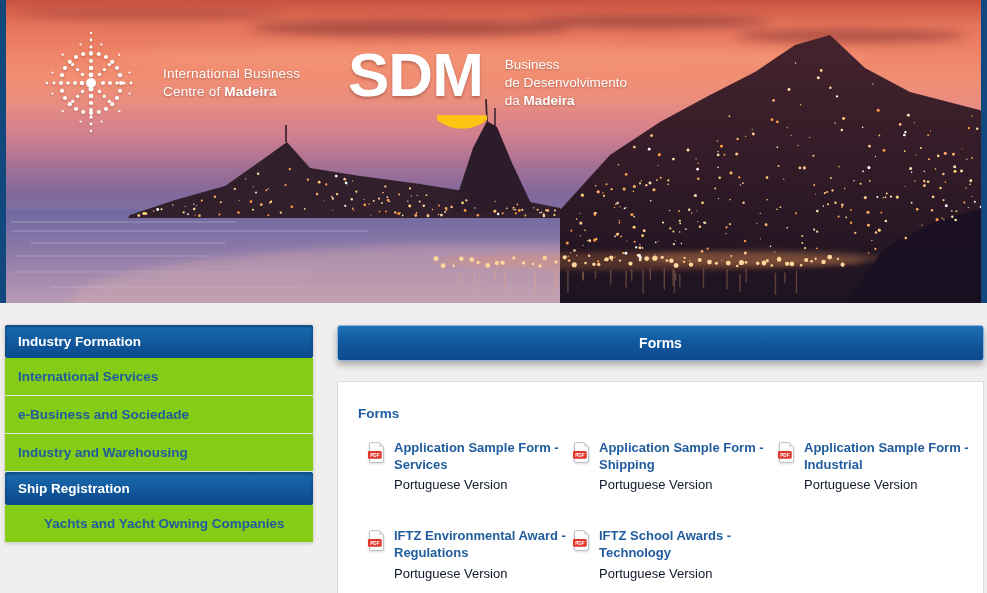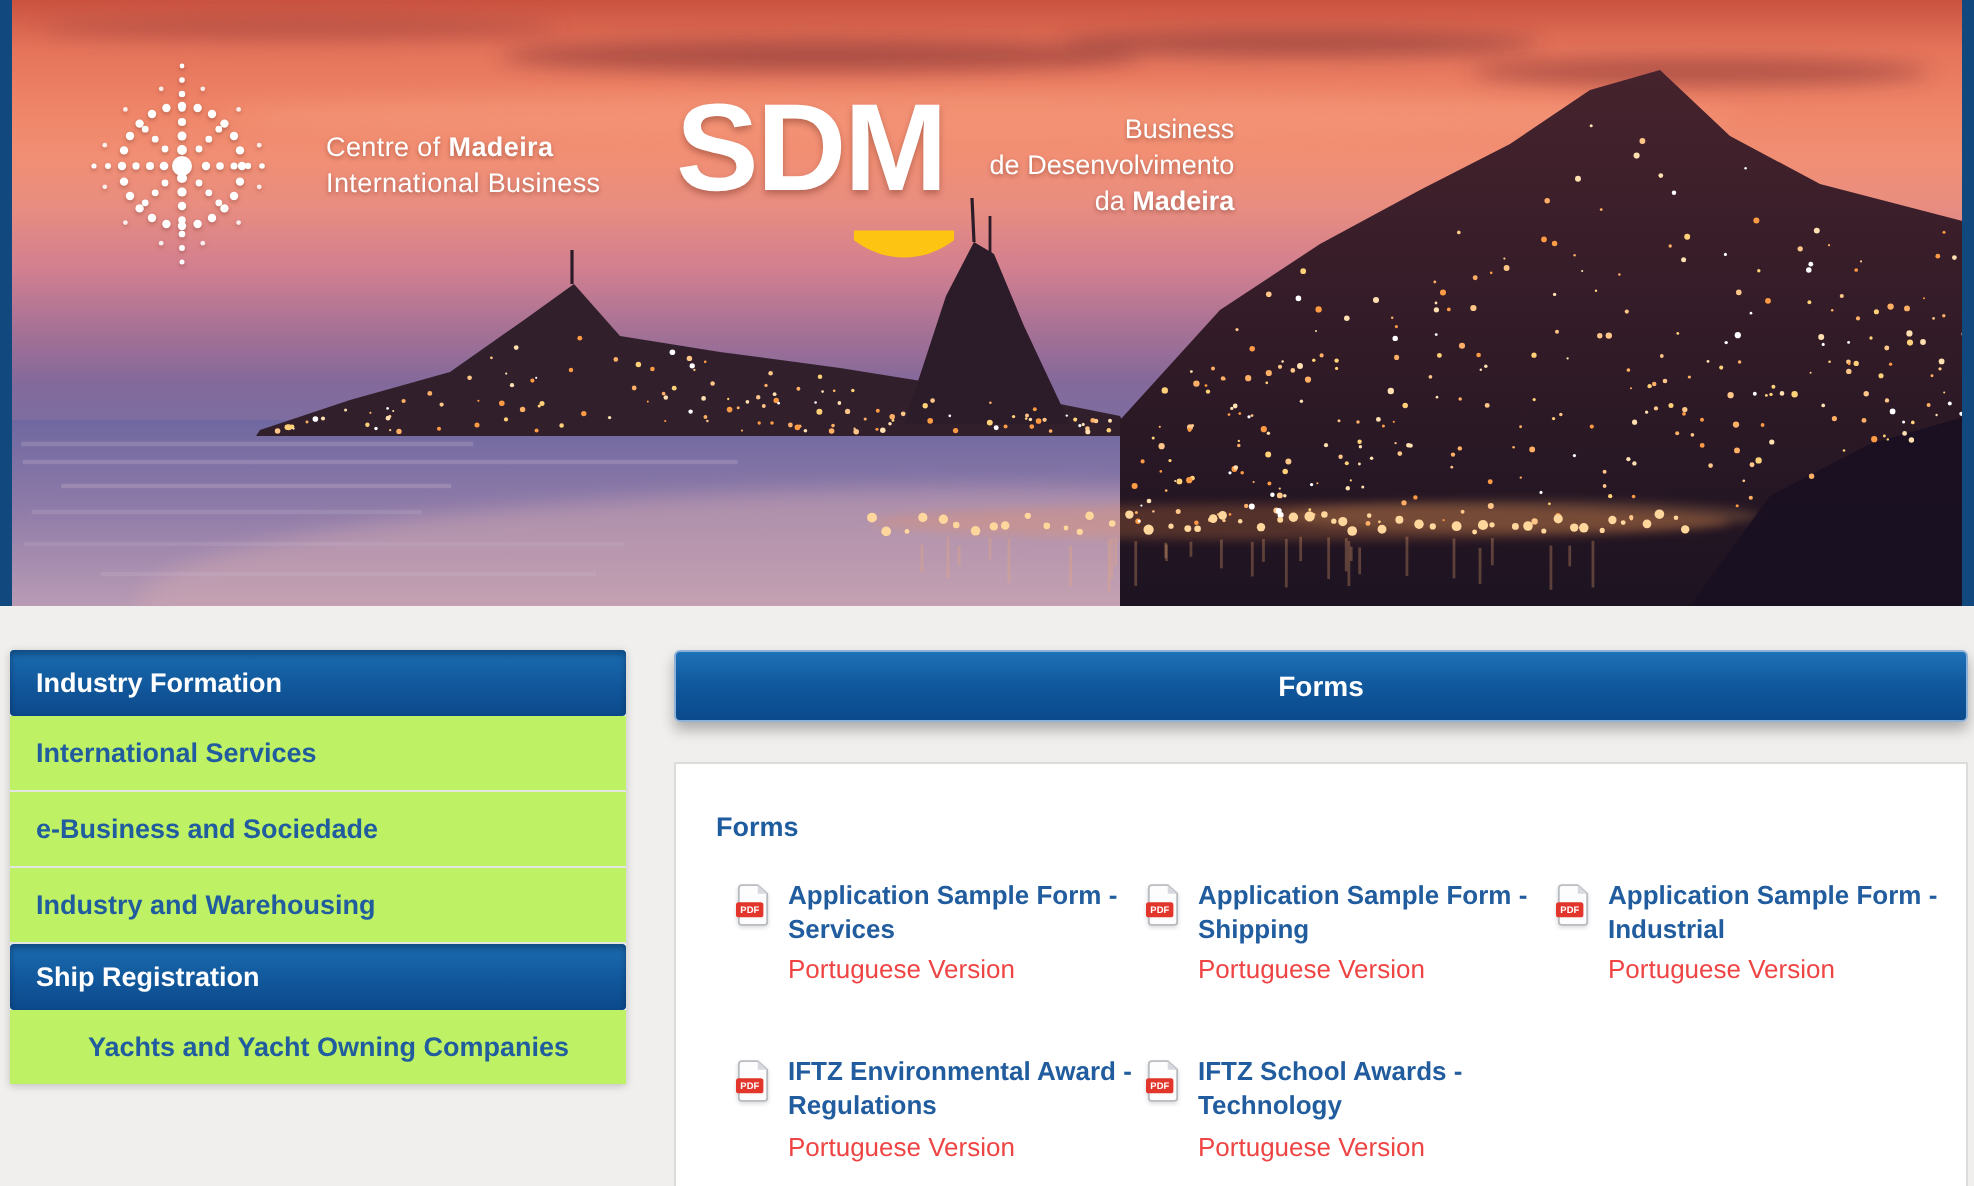"Centre of Madeira" div { order: before "International Business" -> after "International Business" }
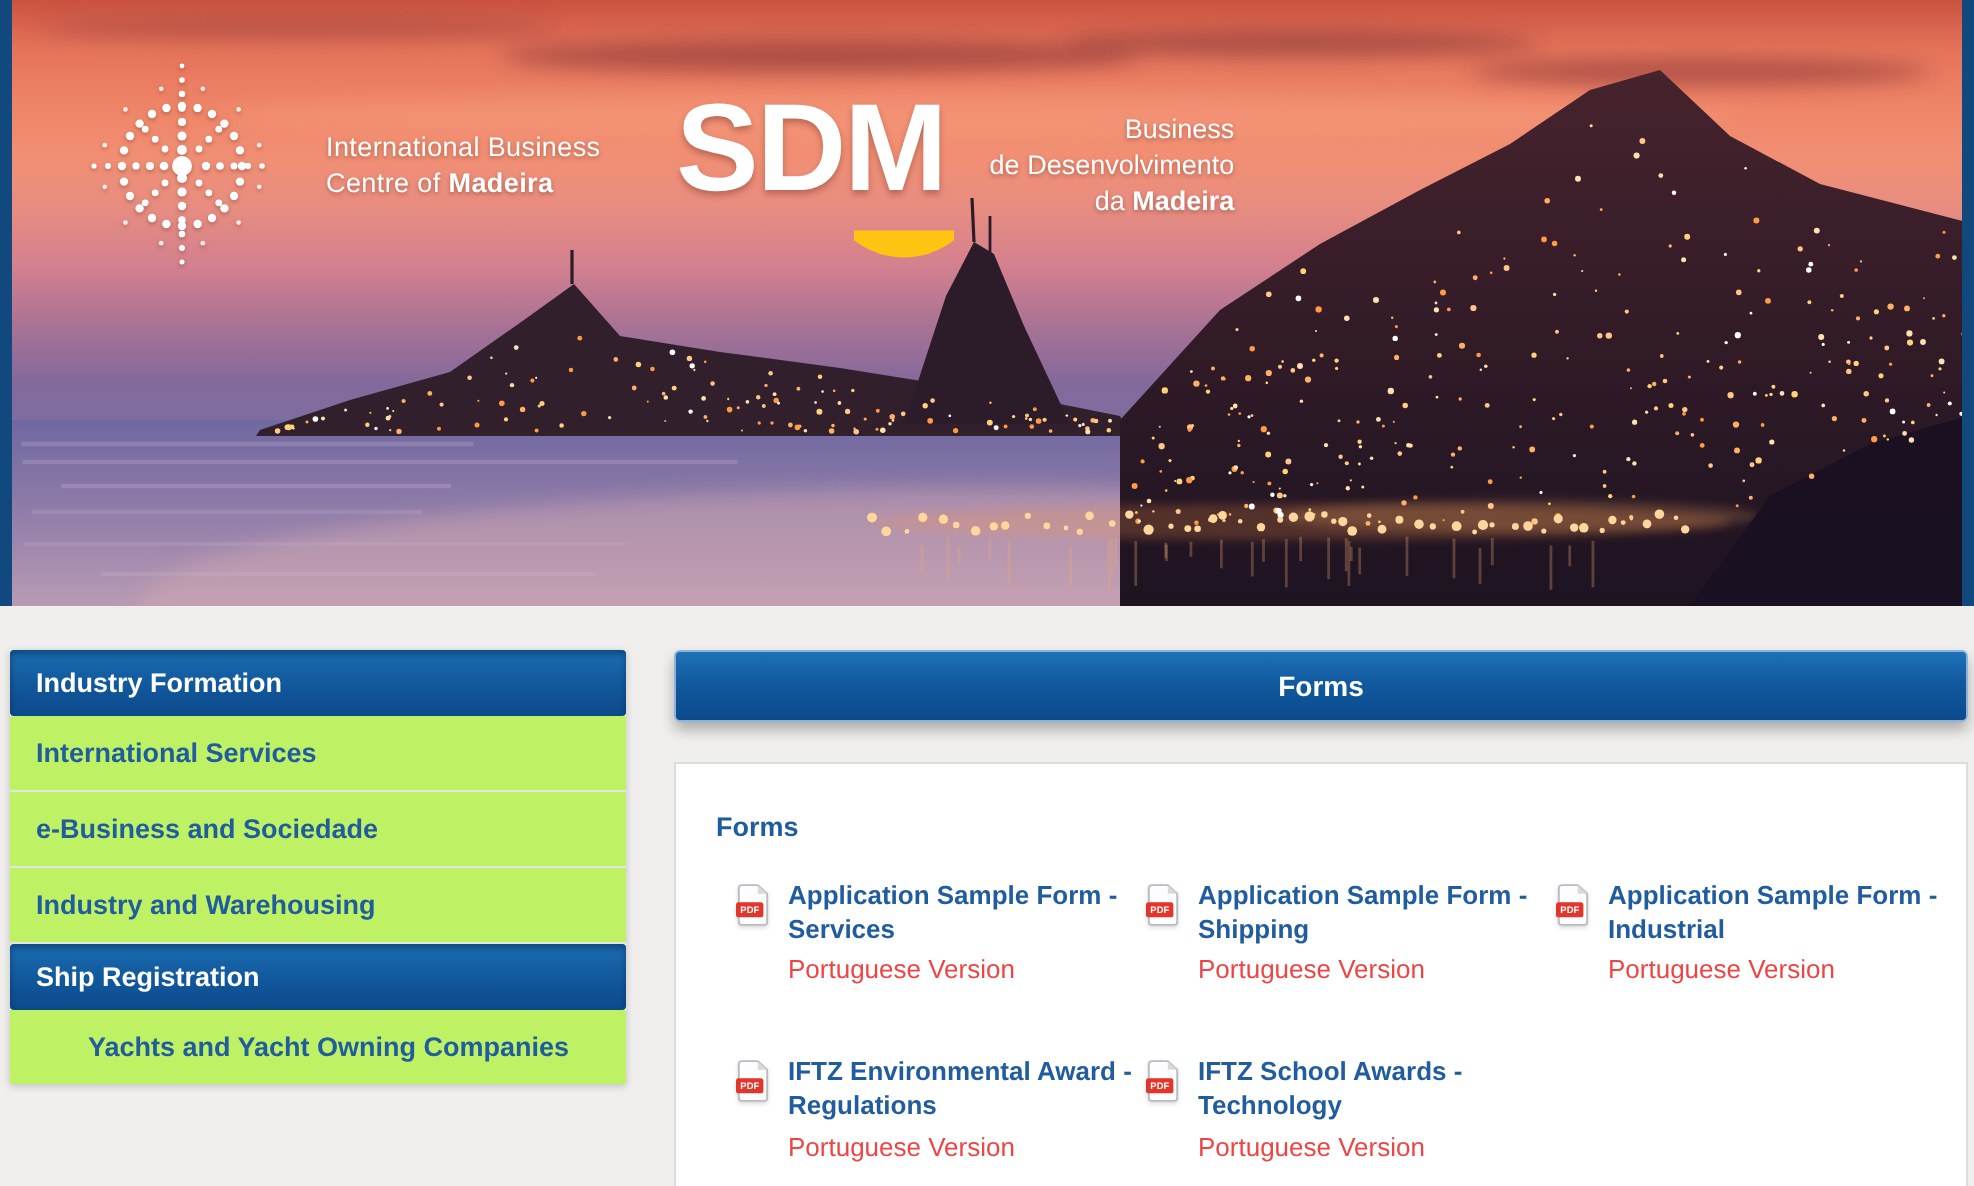"SDM" .sdm-logo { left: 338px -> 348px; text-align: right -> none }
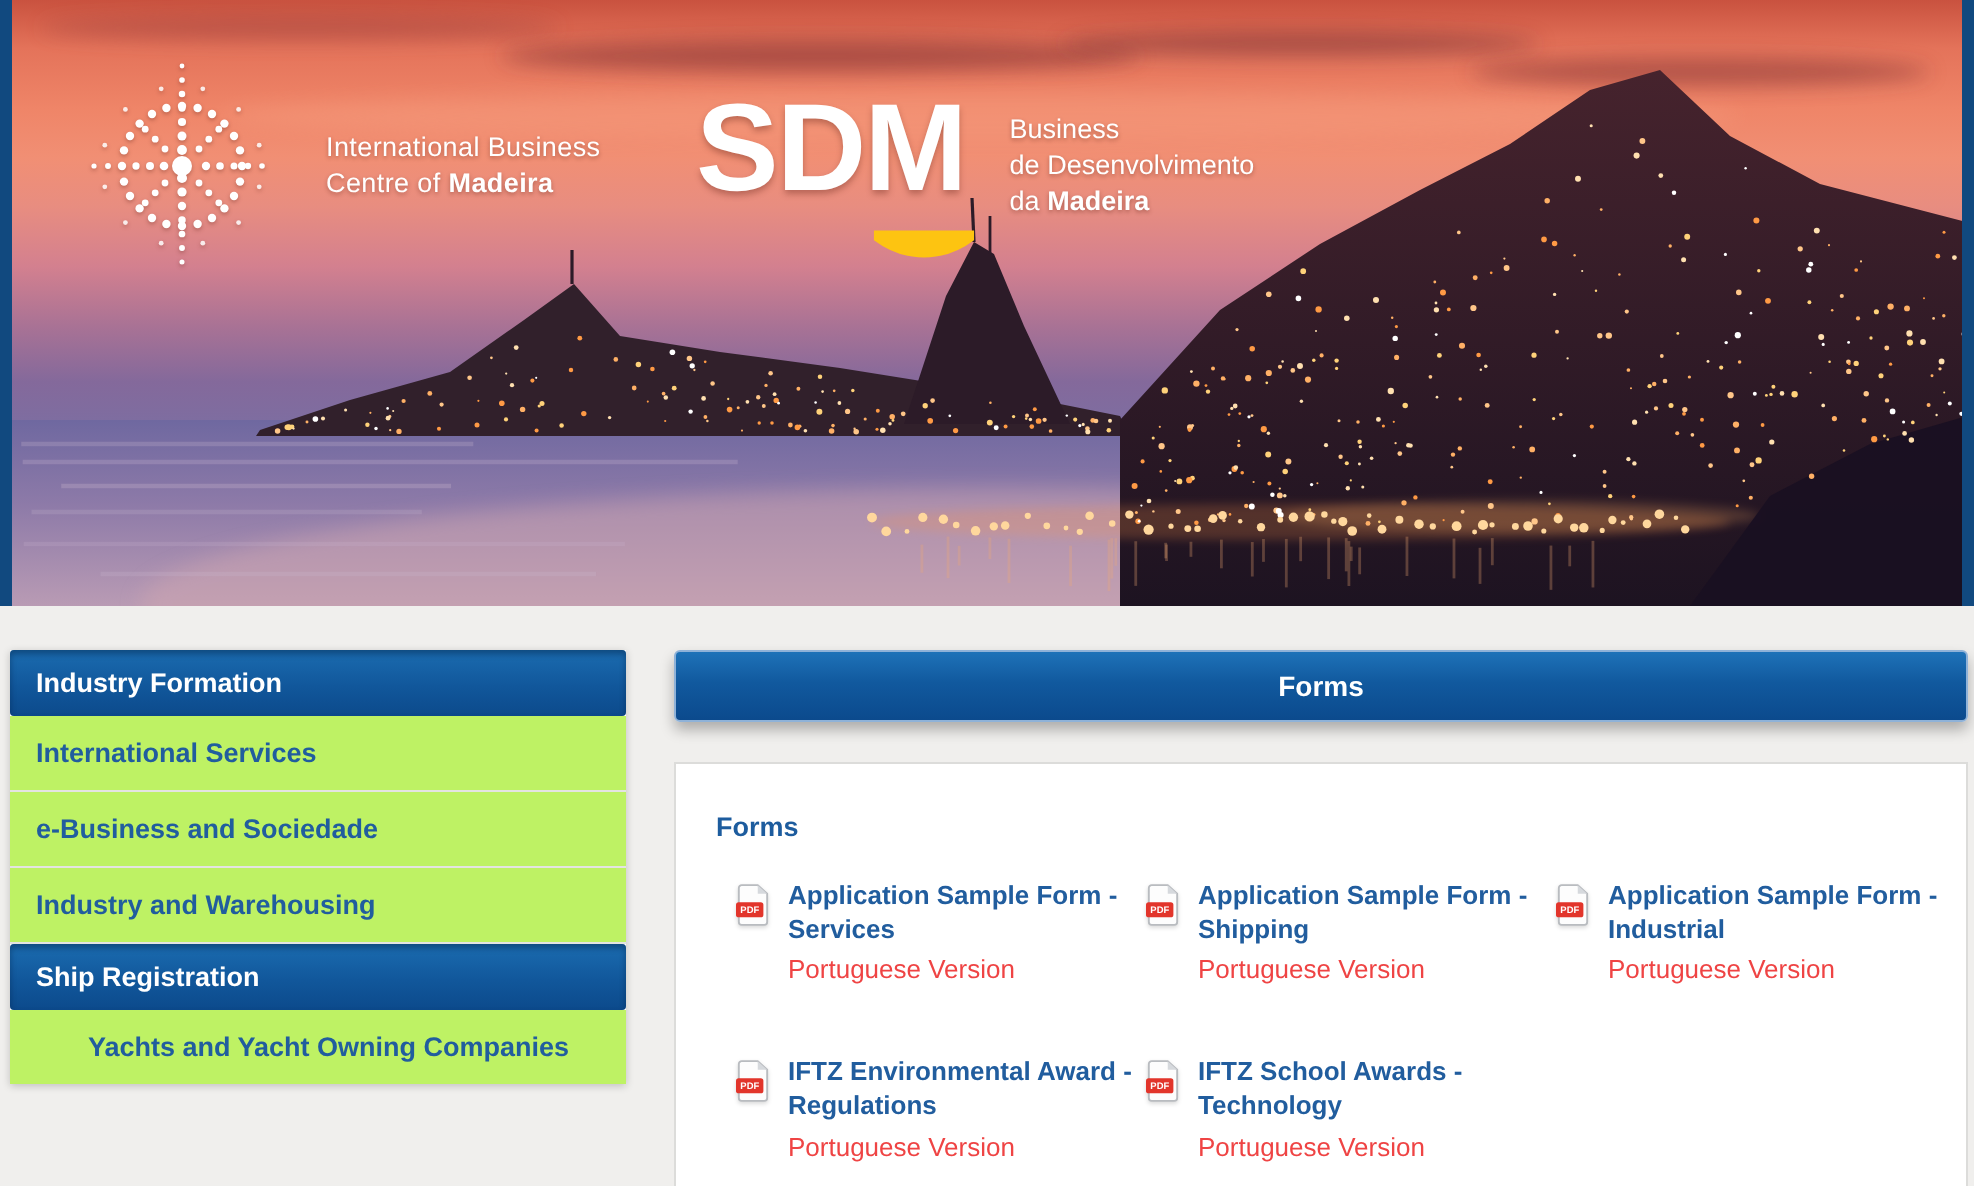"International Services" .side-item { background: #bef264 -> #84cc16 }
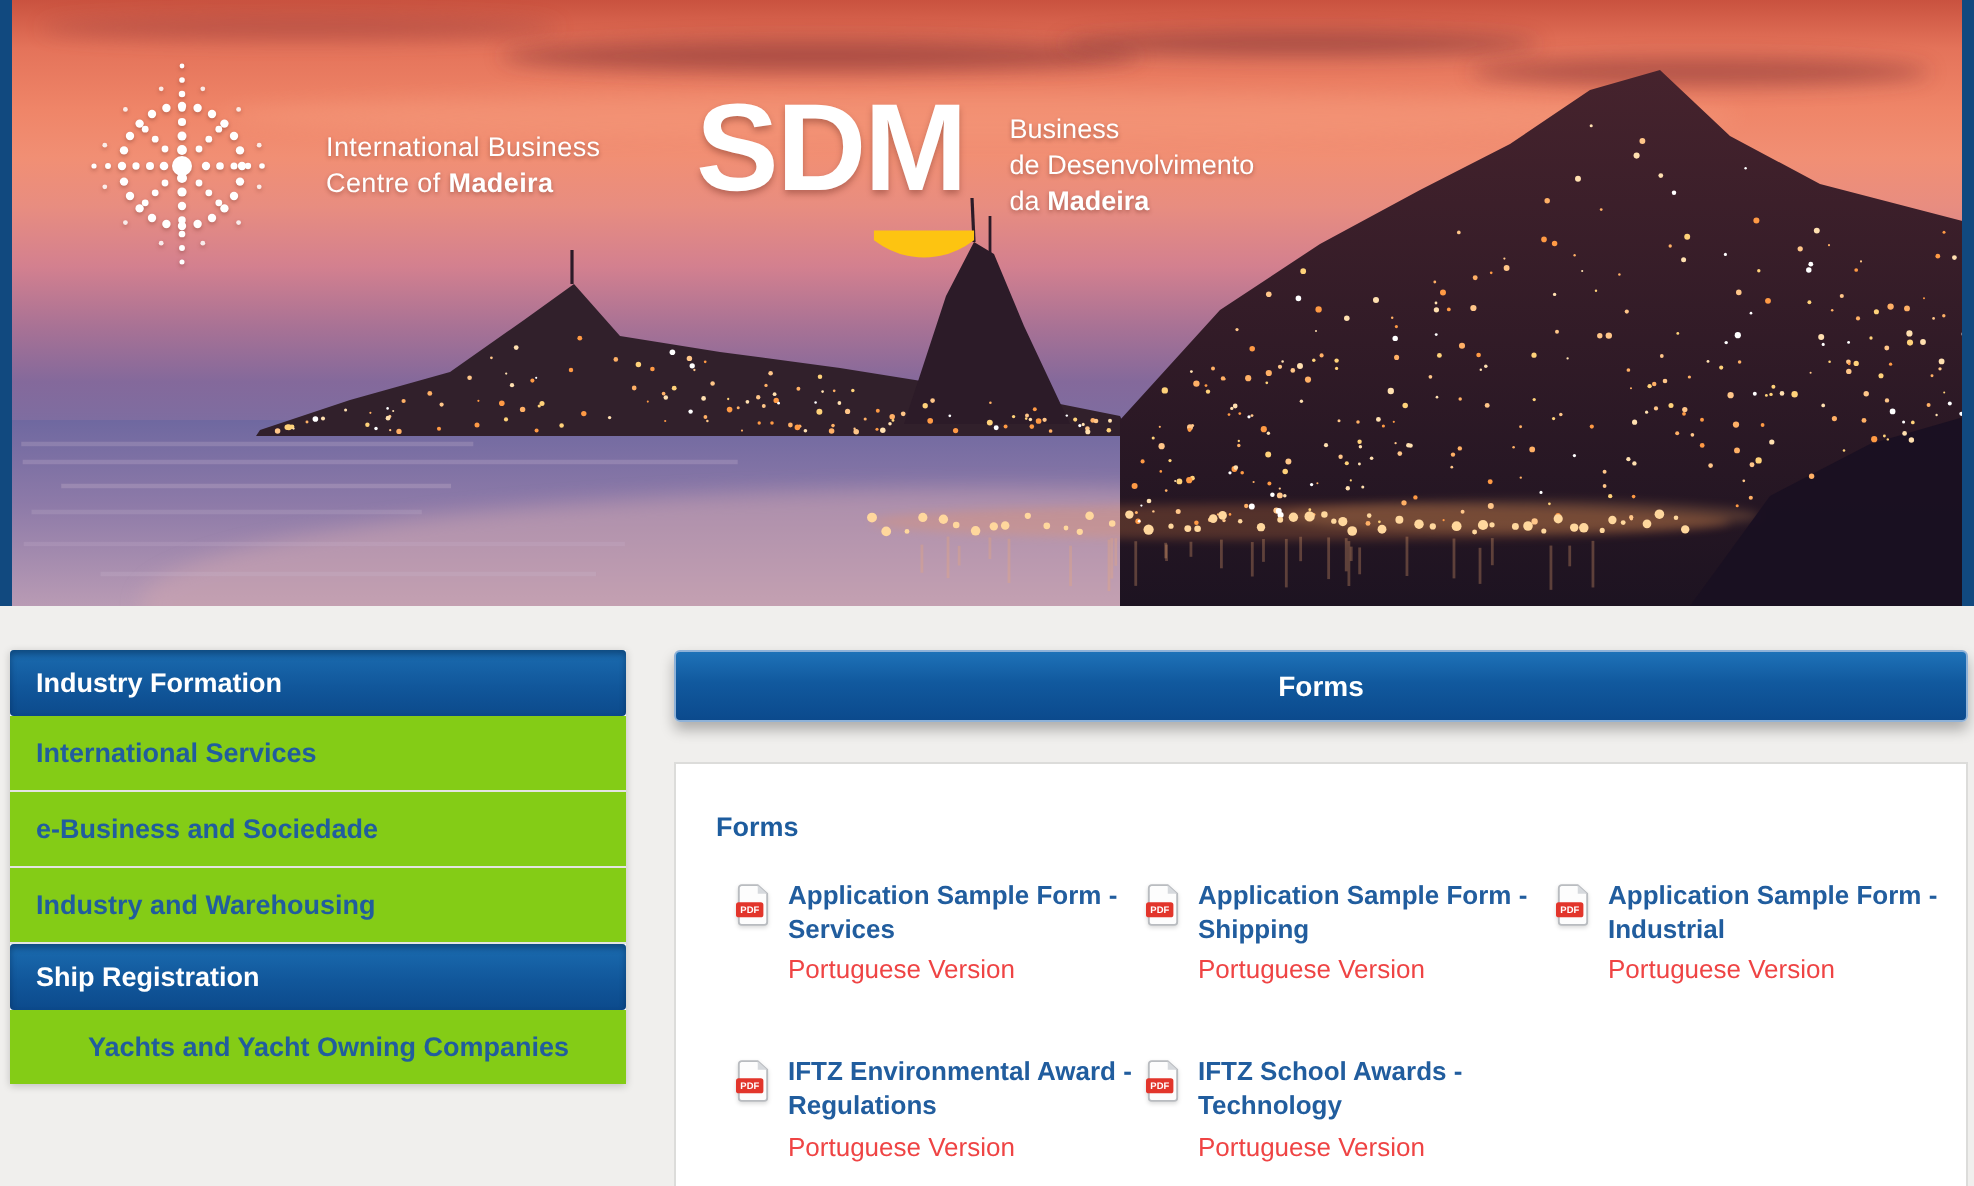"Portuguese Version" .form-sub { color: #ef4444 -> #0f172a }
